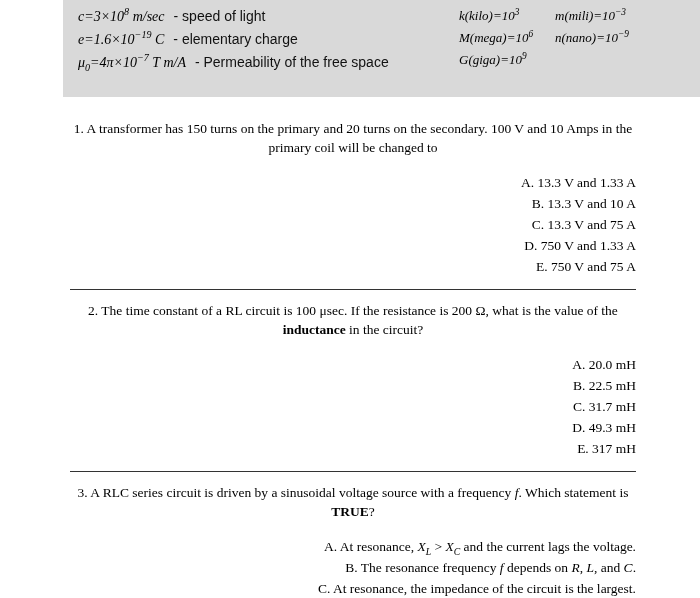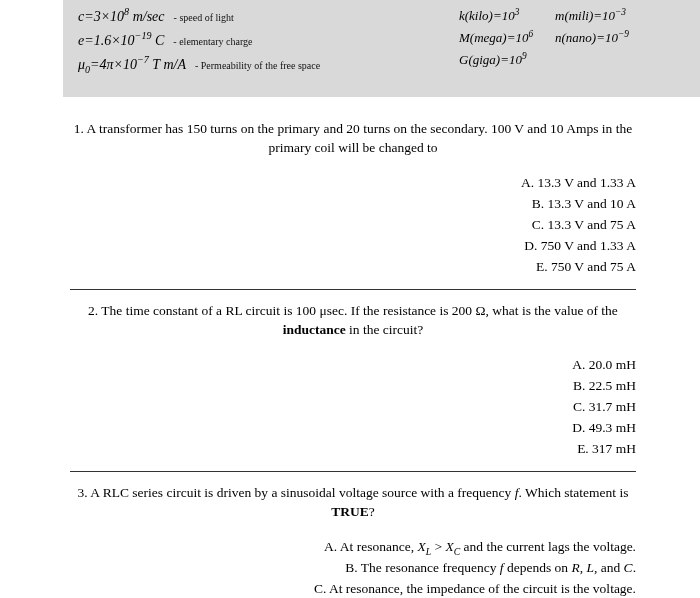"- speed of light" .const-desc { font-family: Liberation Serif, serif -> Liberation Sans, sans-serif; font-size: 10px -> 14px }
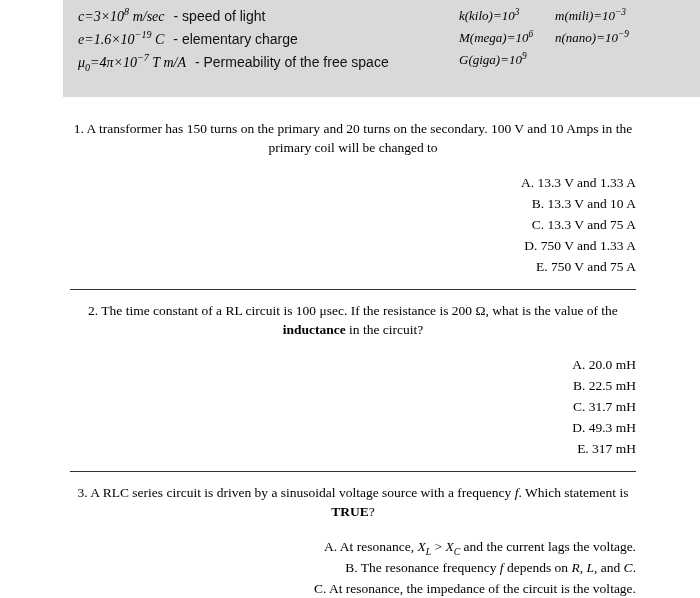"C. At resonance, the impedance" li { text: voltage -> largest }
